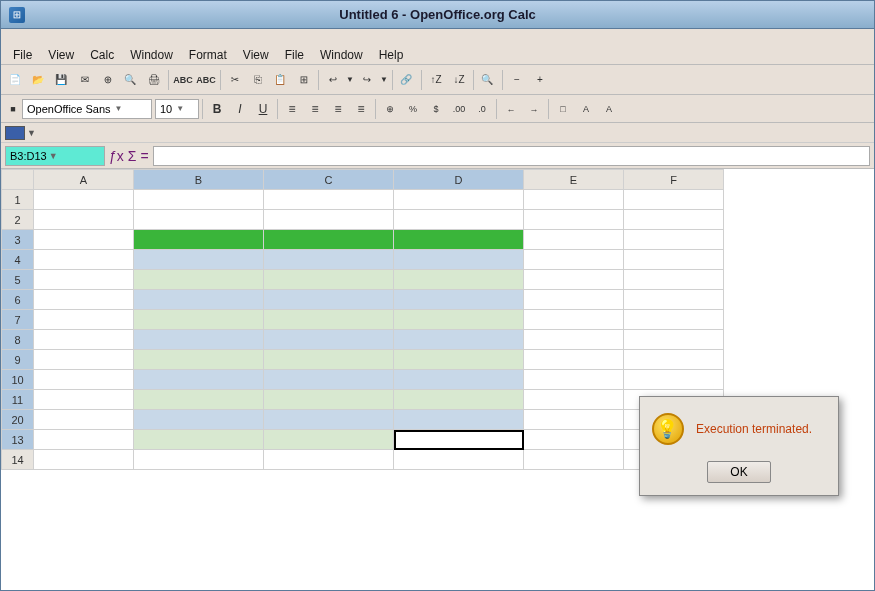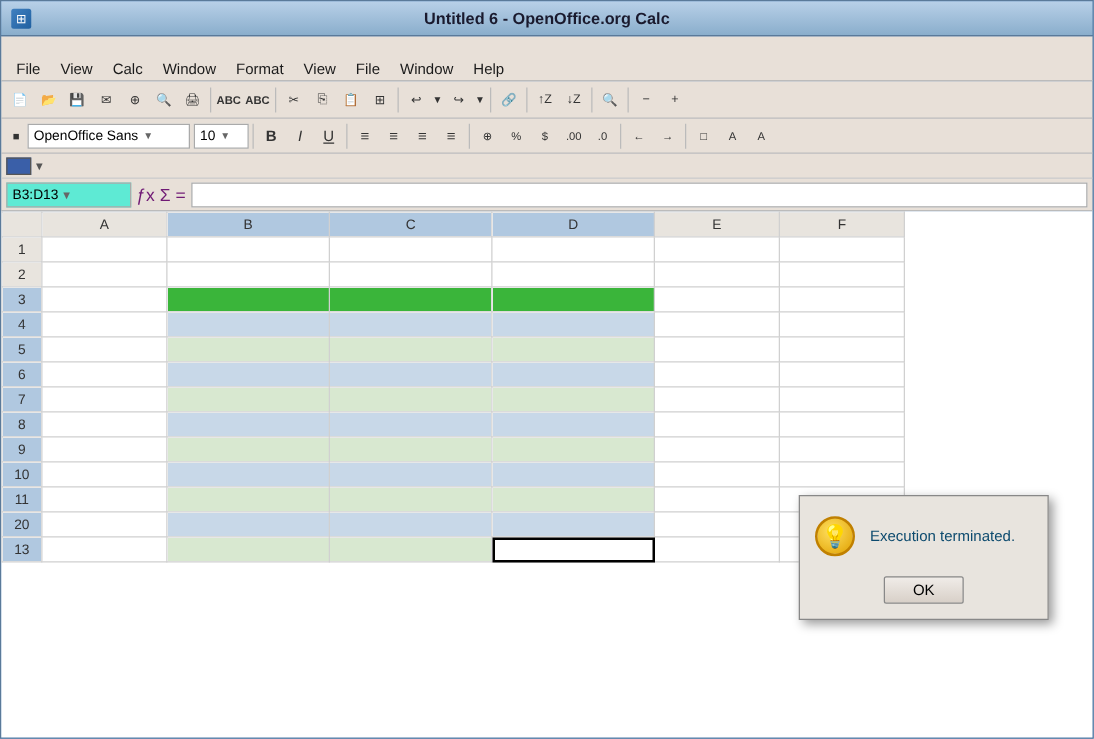"Execution terminated." .dialog-message { color: #0c4a6e -> #c2410c }
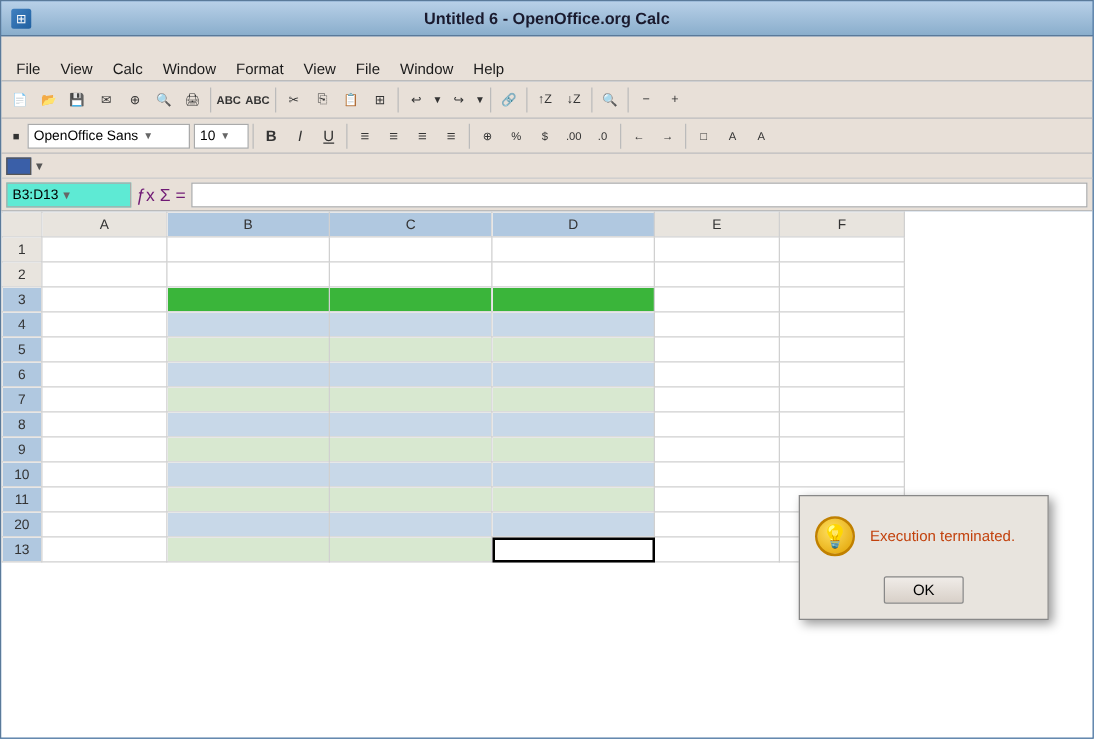"14" tr { html: none -> <tr> <th>14</th> <td></td> <td></td> <td></td> <td></td> <td></td> <td></td> </tr> }
